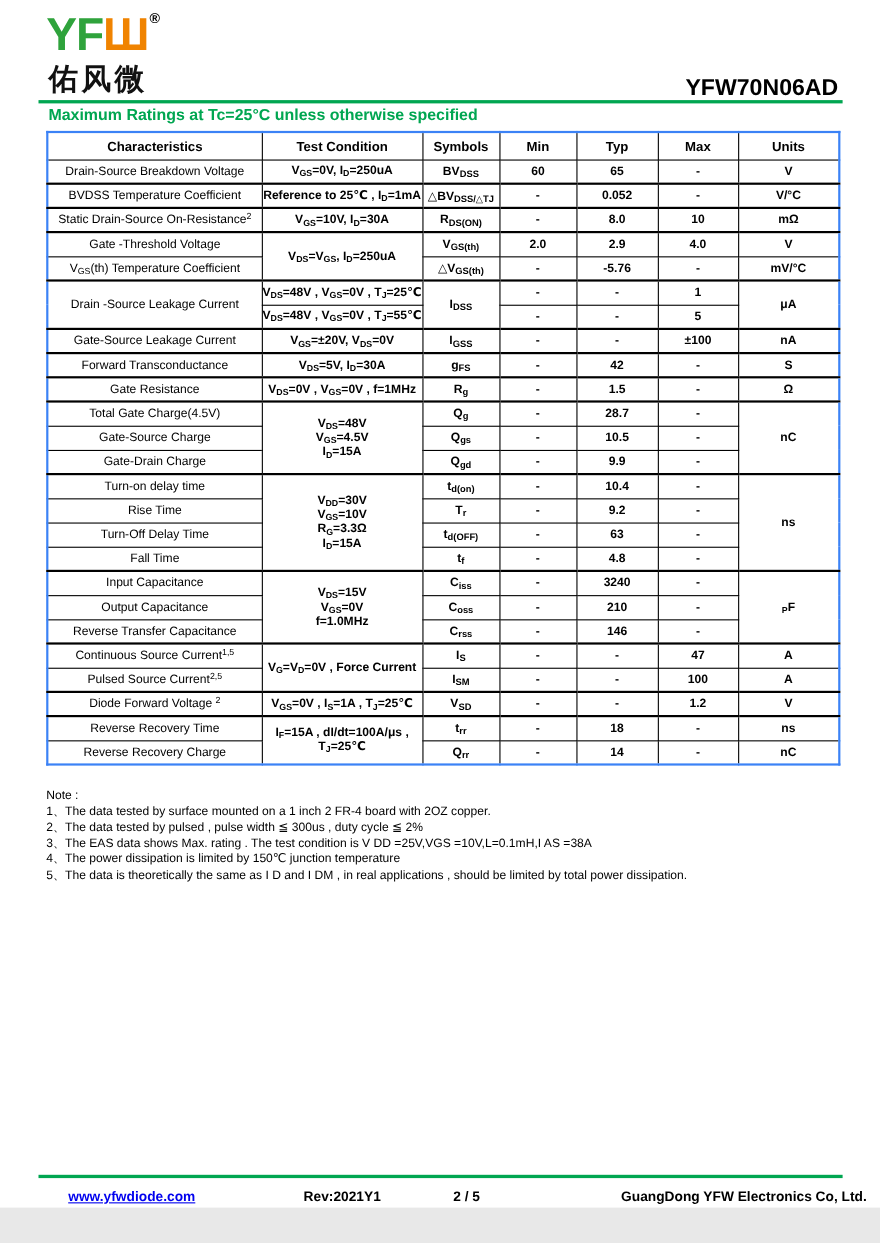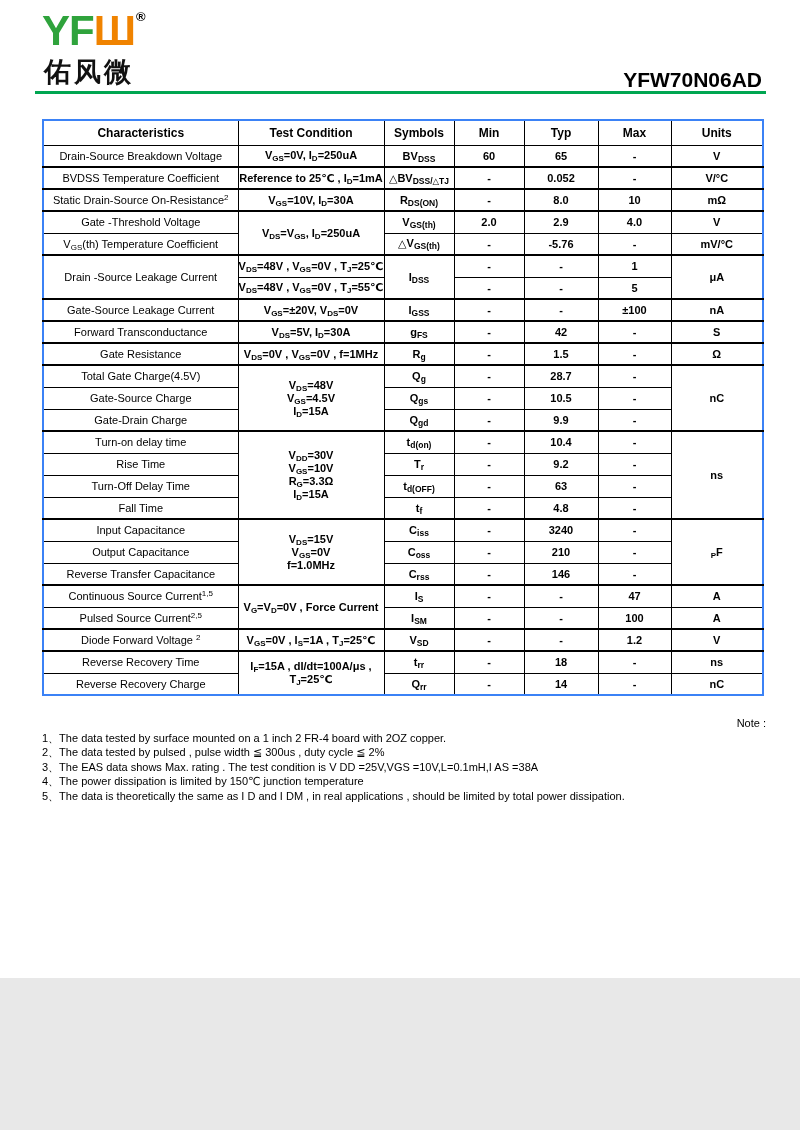"YFШ®" .page { height: 978px -> 1098px }
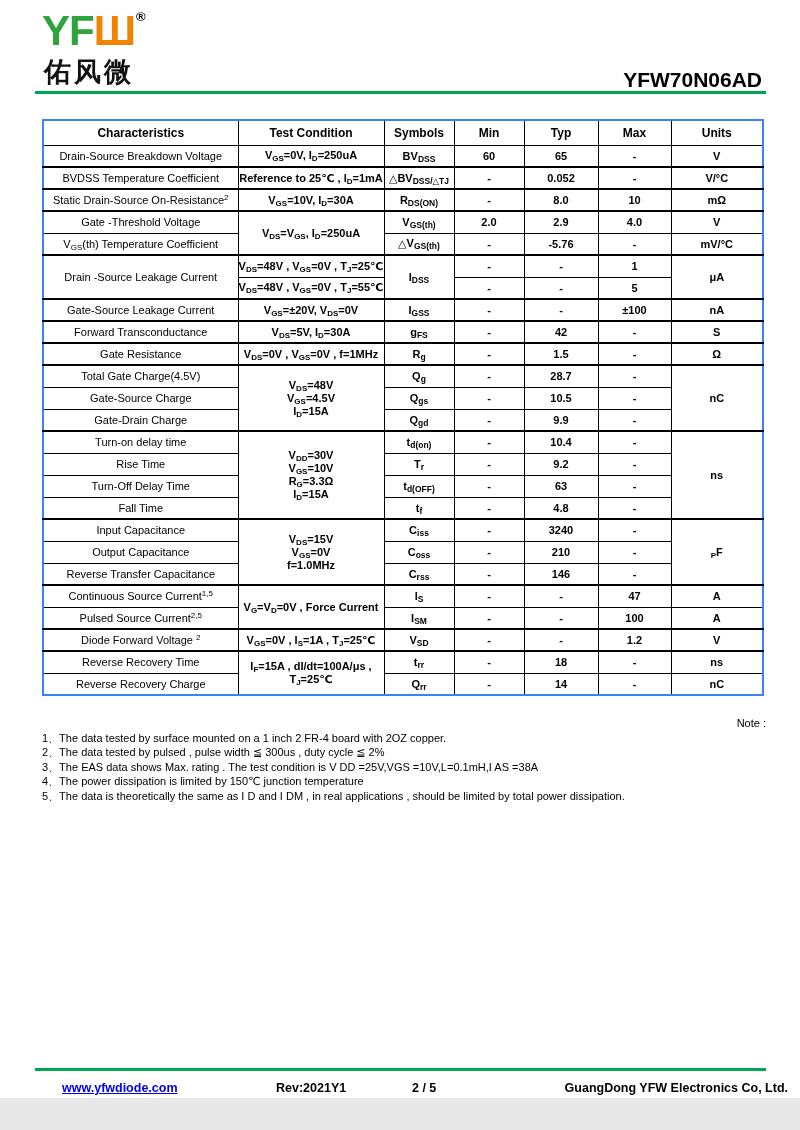"Maximum Ratings at Tc=25°C unless" div.section-title { html: none -> <div>Maximum Ratings at Tc=25°C unless otherwise specified</div> }
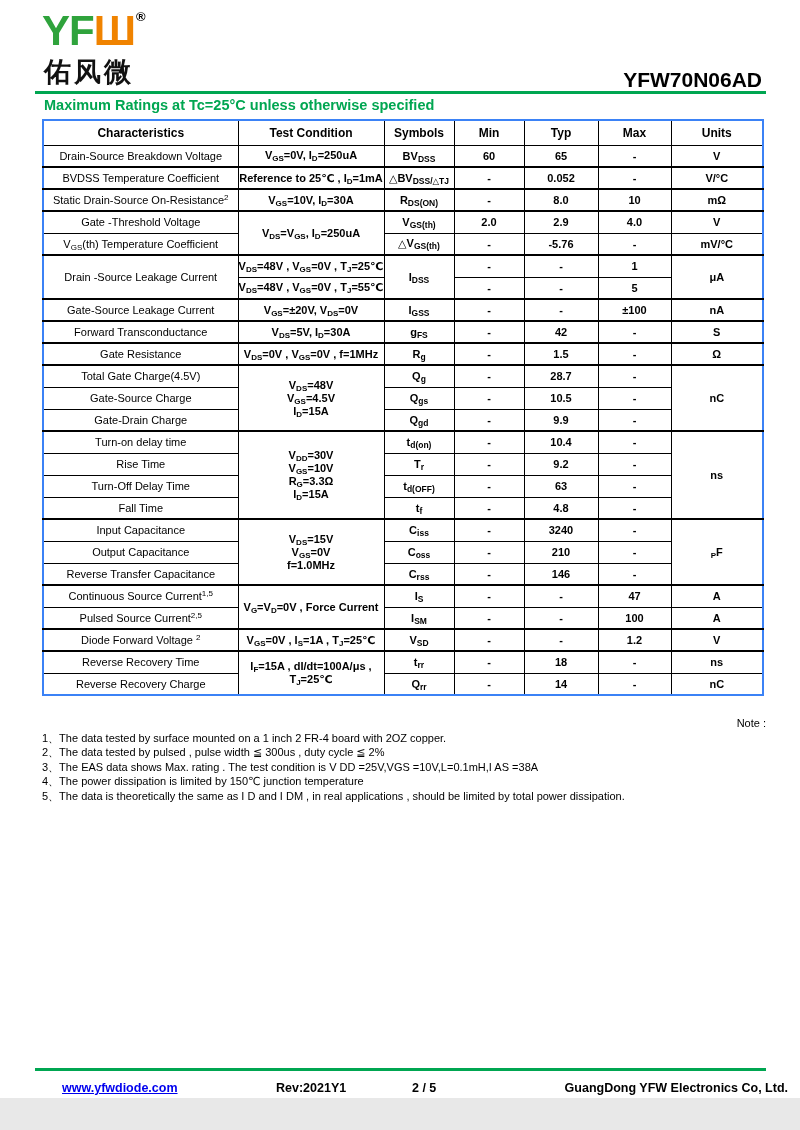"Note :" .note-title { text-align: right -> none }
